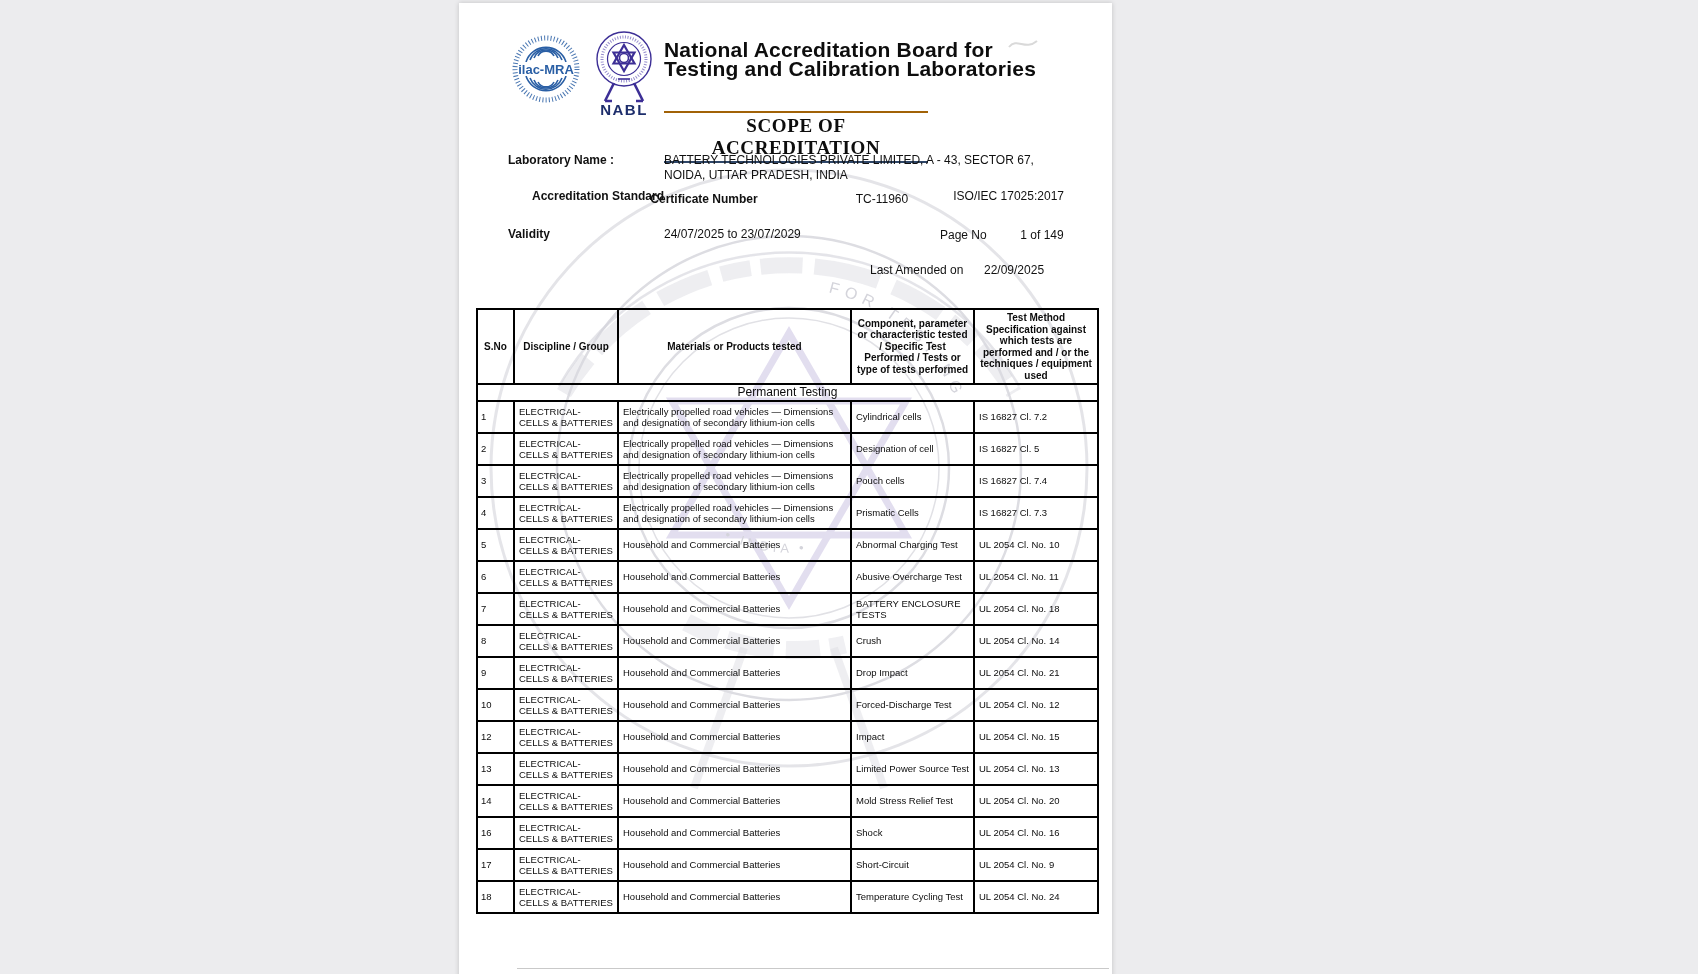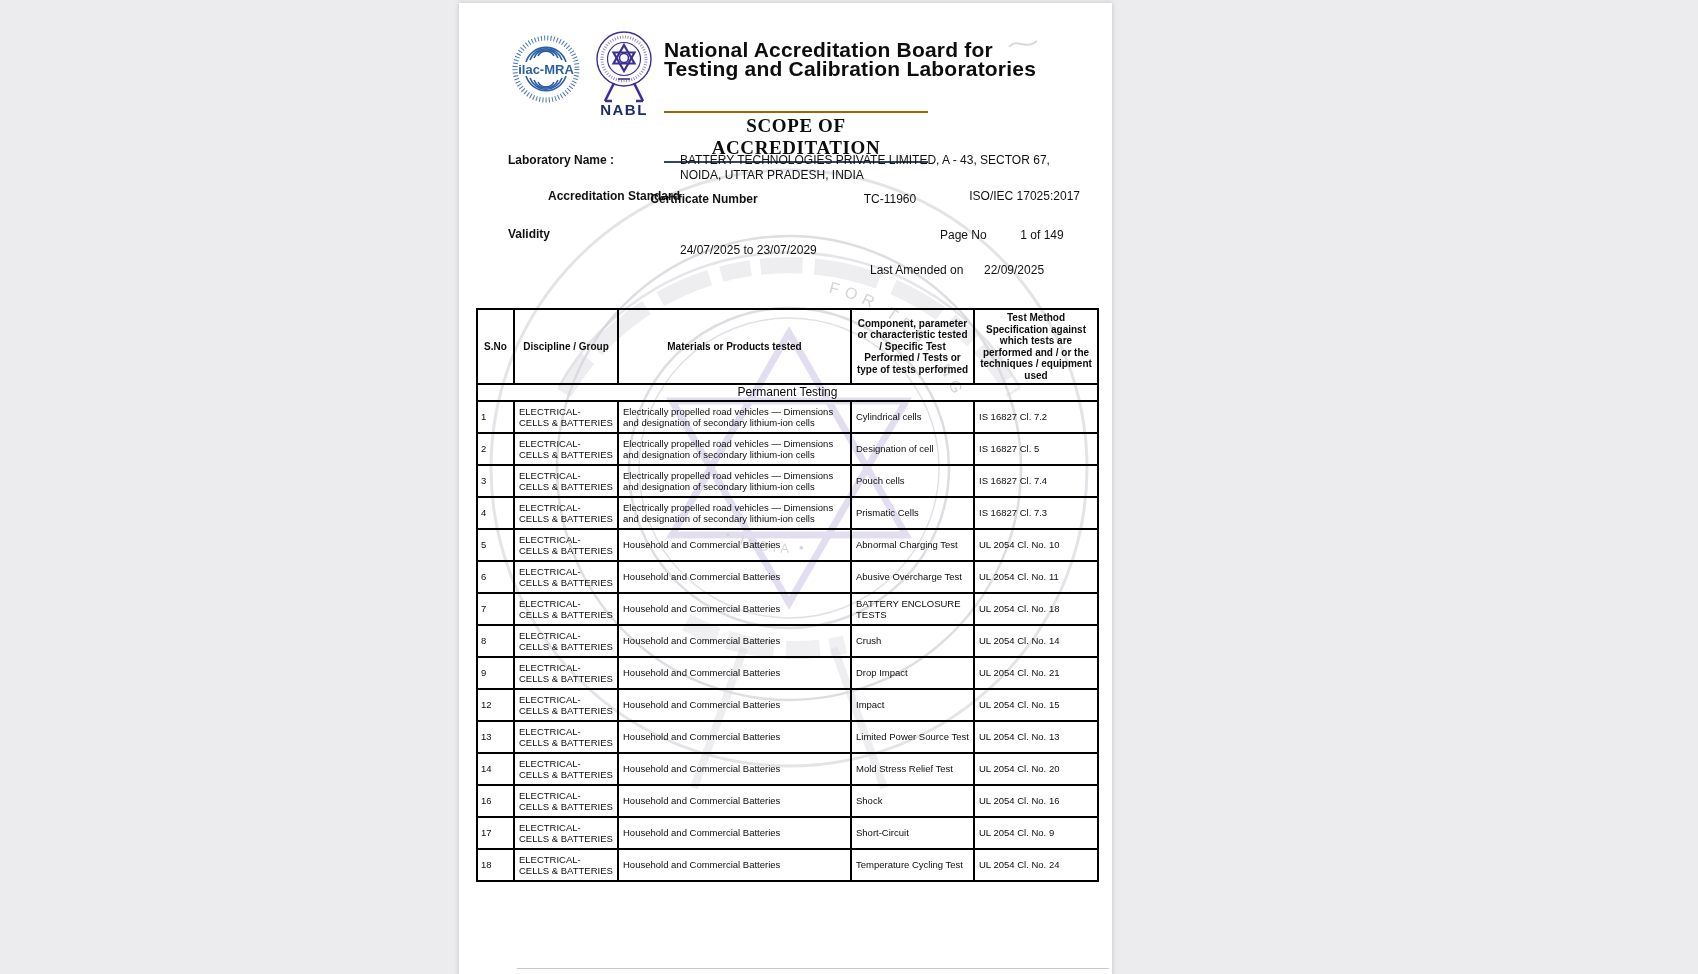"Laboratory Name :" .ilabel { width: 172px -> 156px }
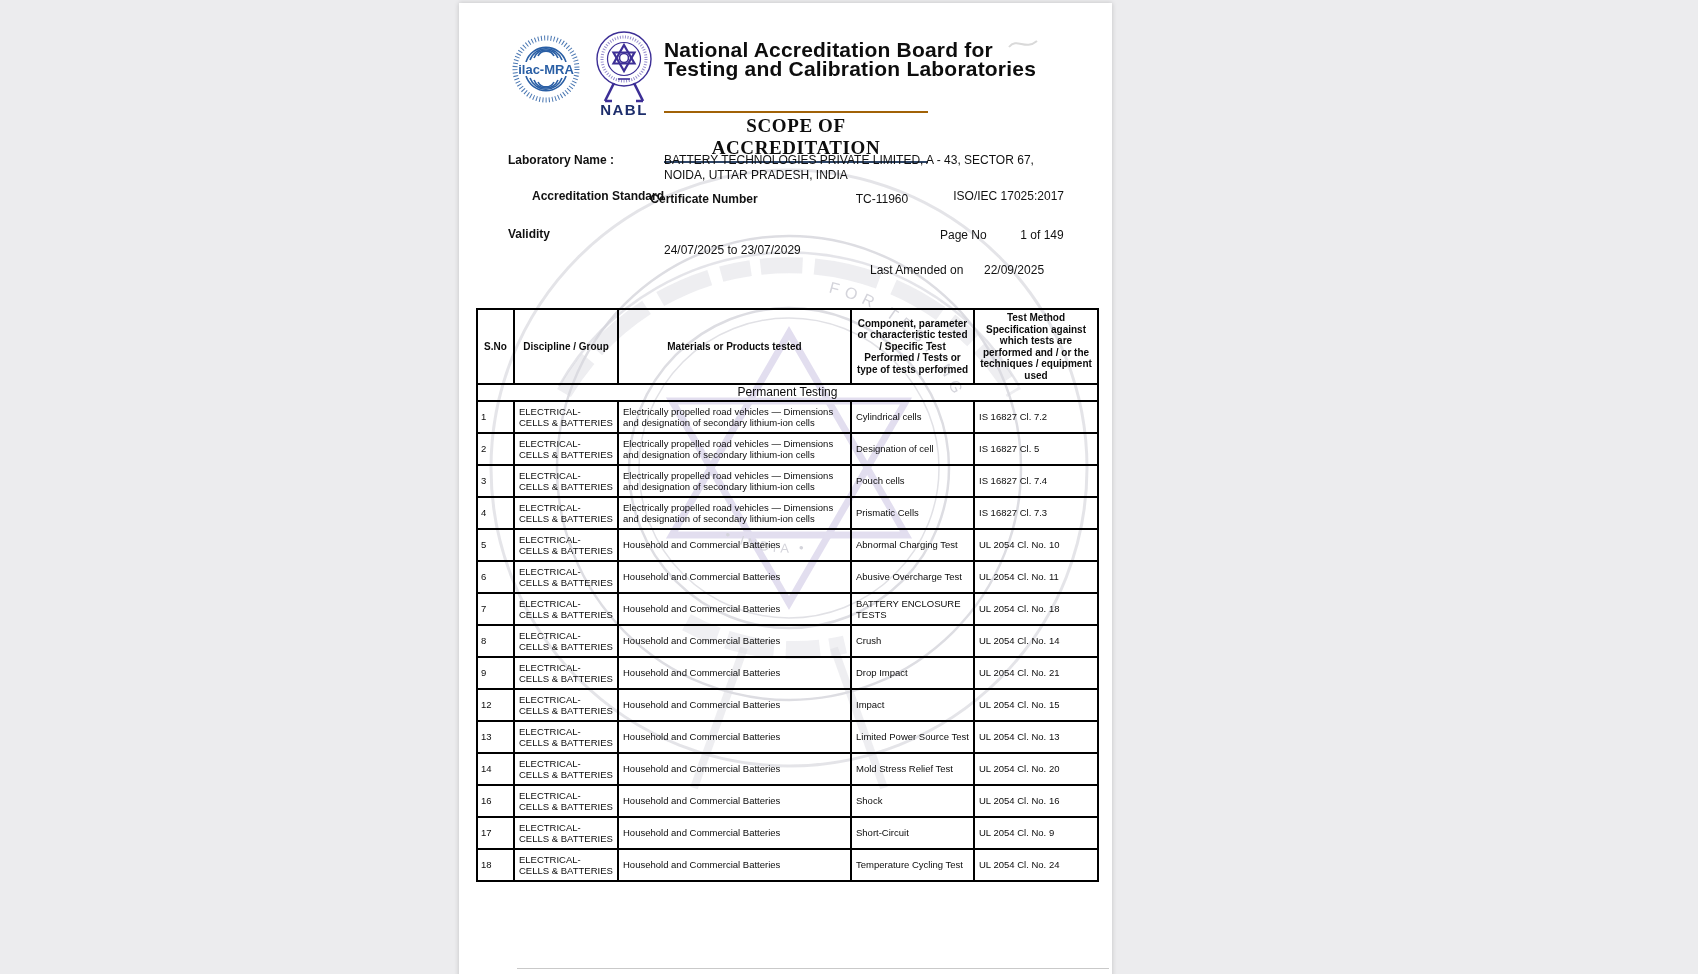"24/07/2025 to 23/07/2029" span.ivalue { margin-top: 16px -> none }
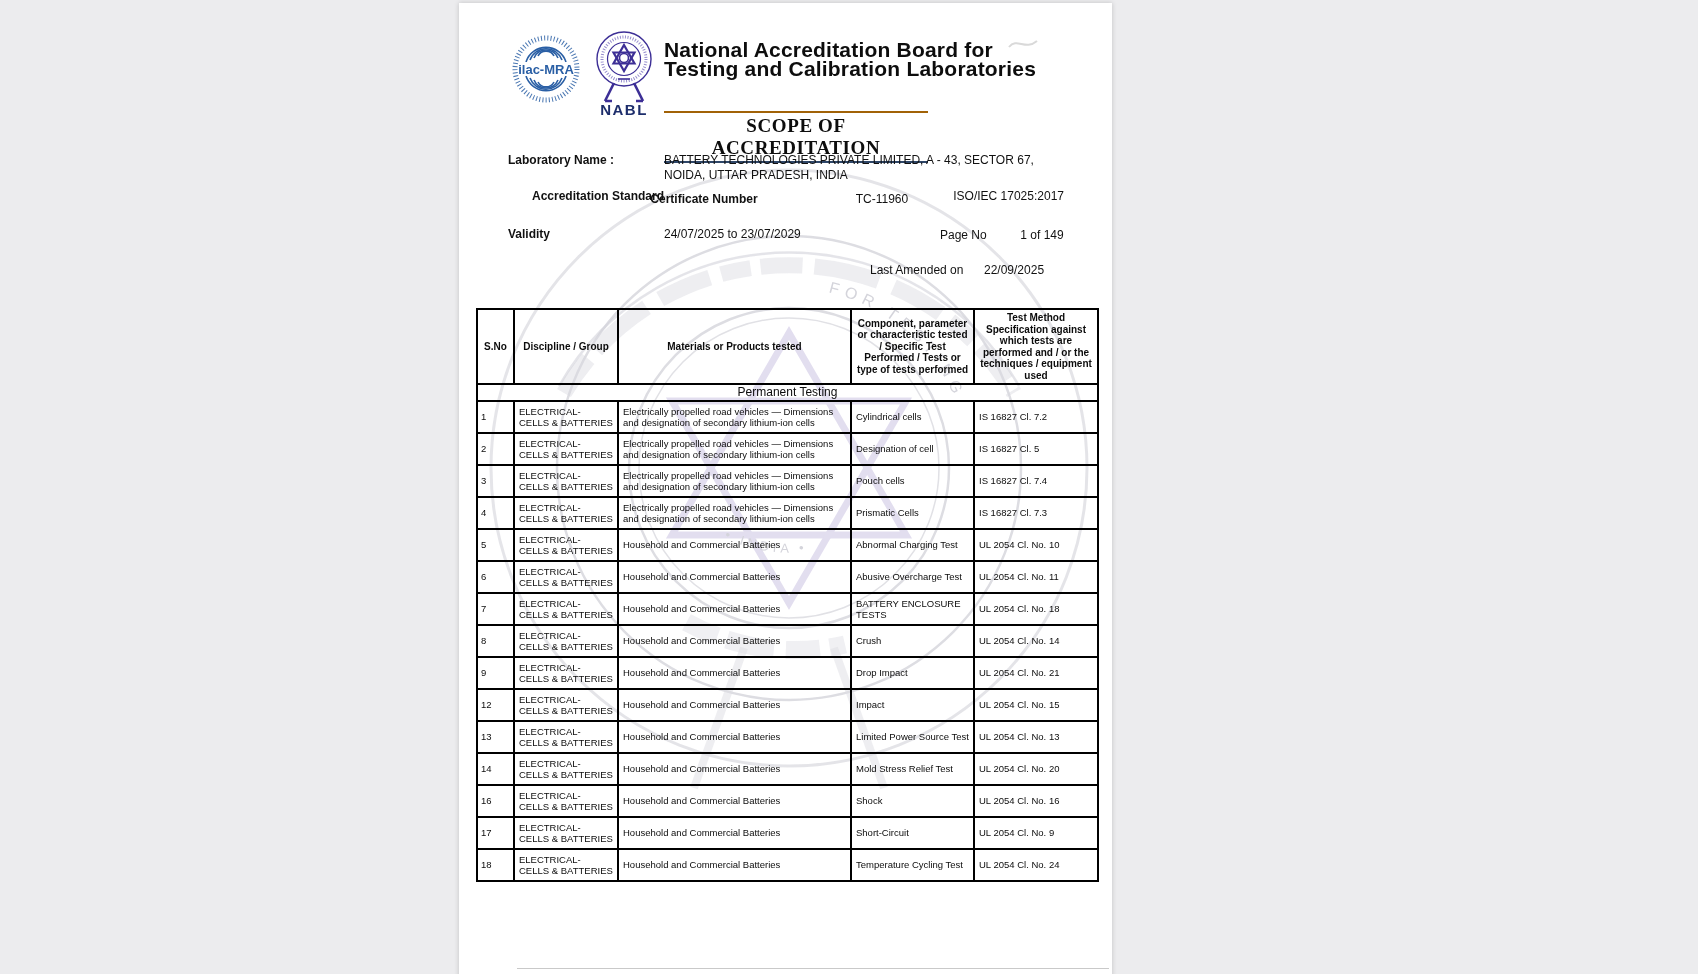"10" tr { html: none -> <tr> <td>10</td> <td>ELECTRICAL- CELLS &amp; BATTERIES</td> <td>Household and Commercial Batteries</td> <td>Forced-Discharge Test</td> <td>UL 2054 Cl. No. 12</td> </tr> }
